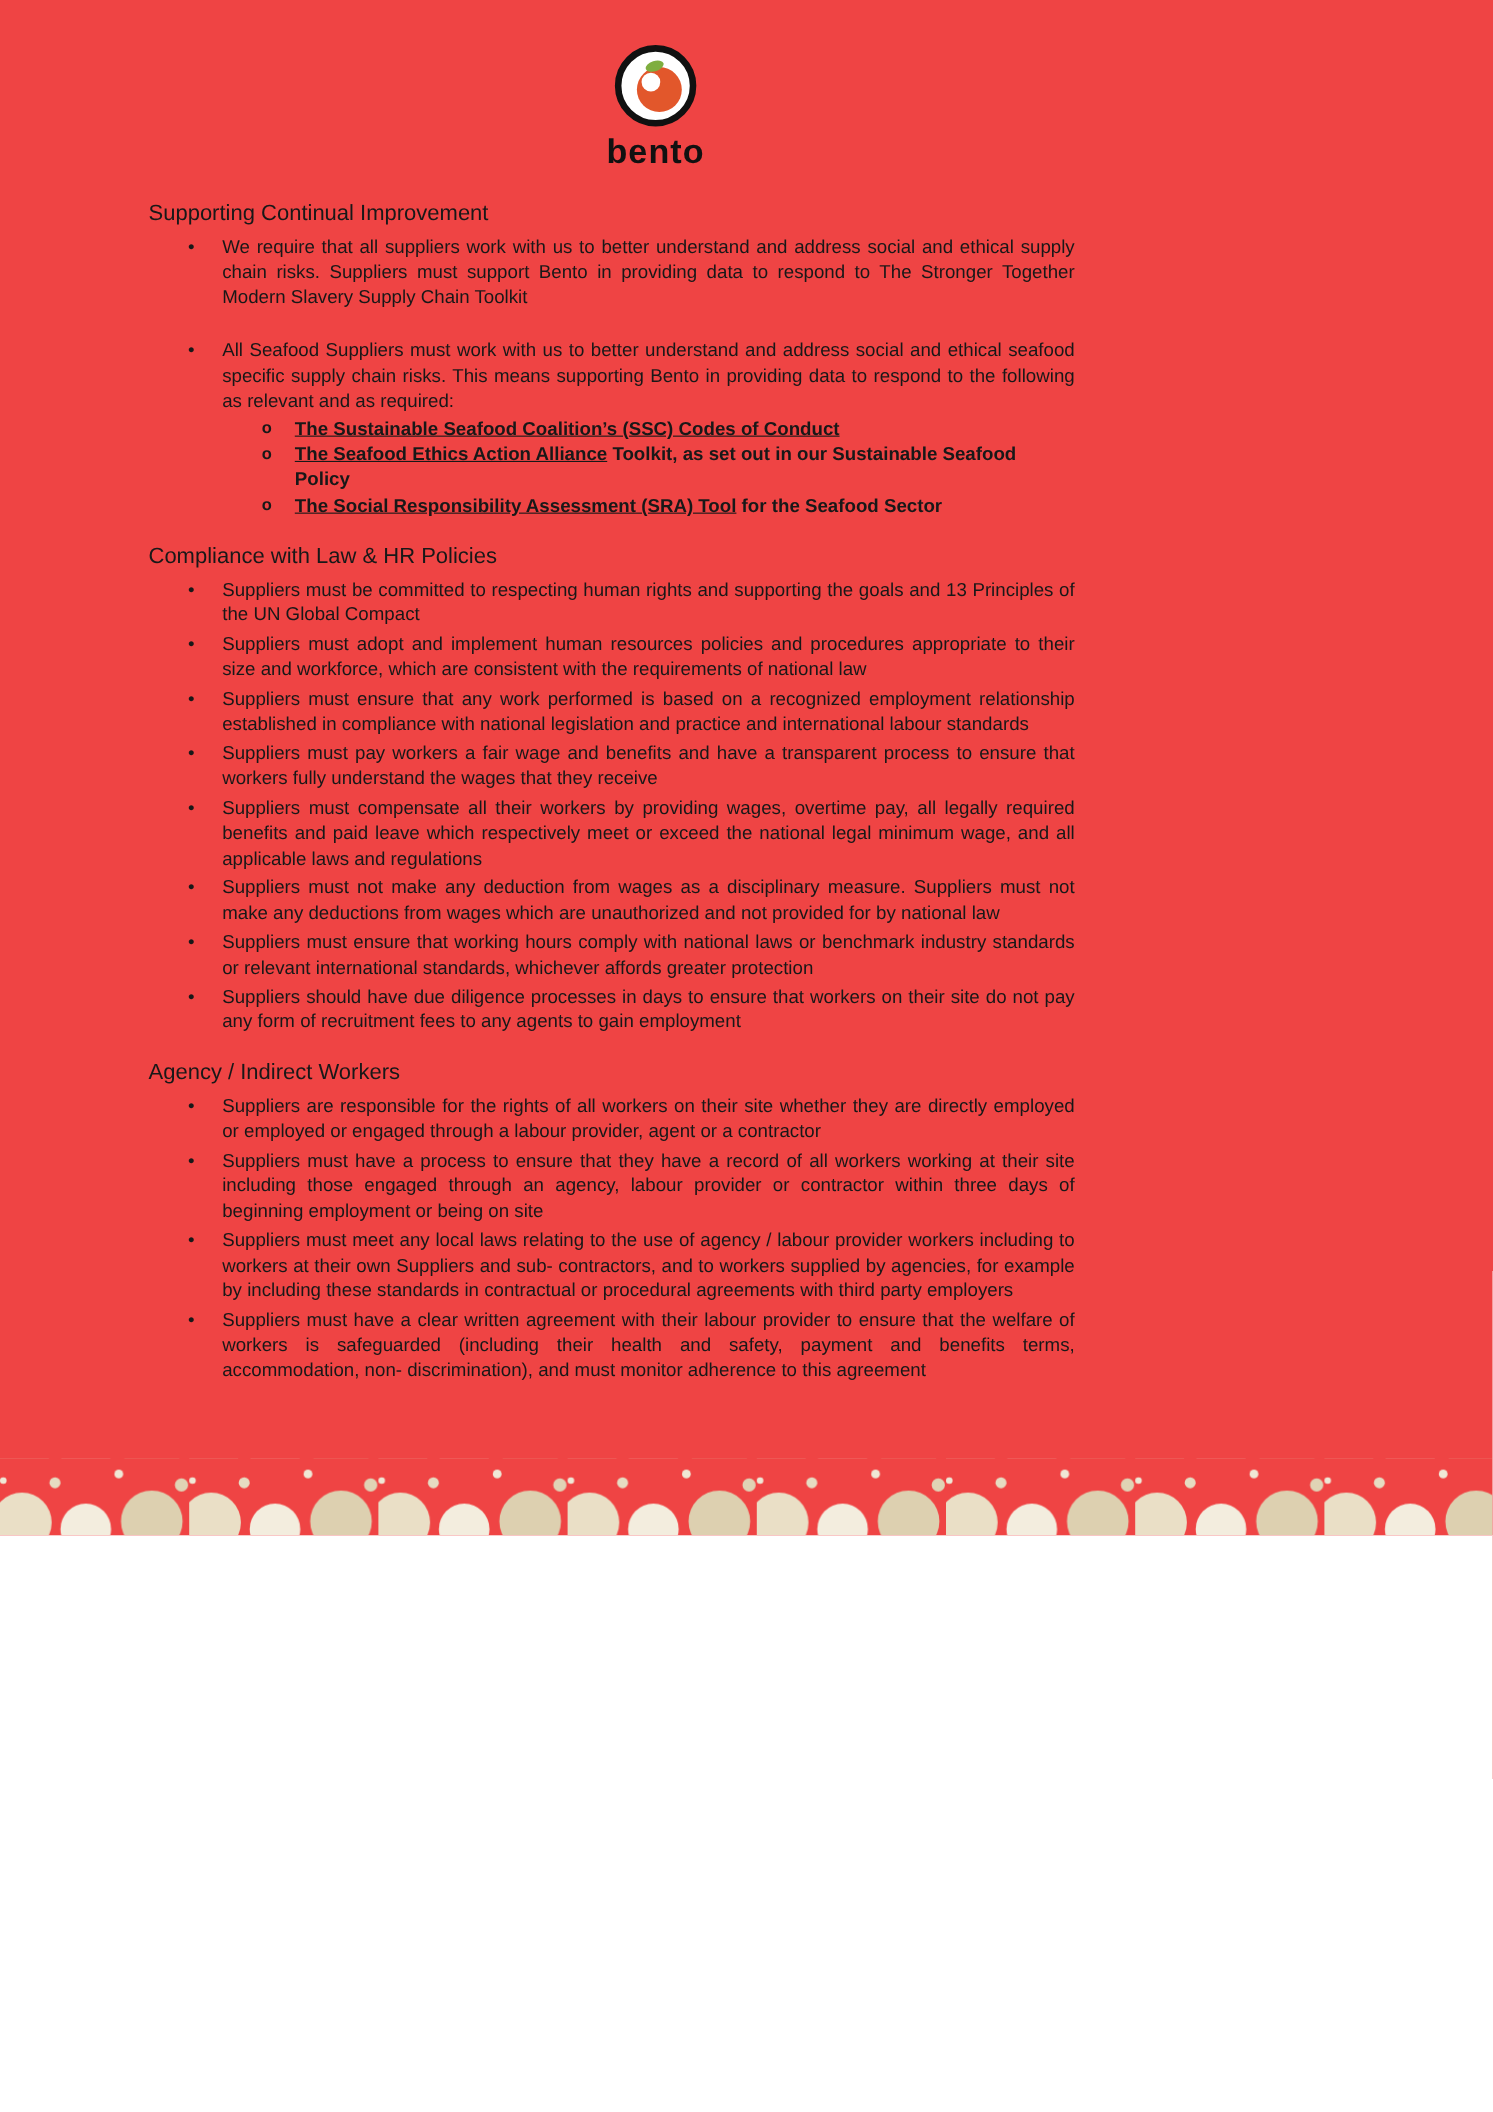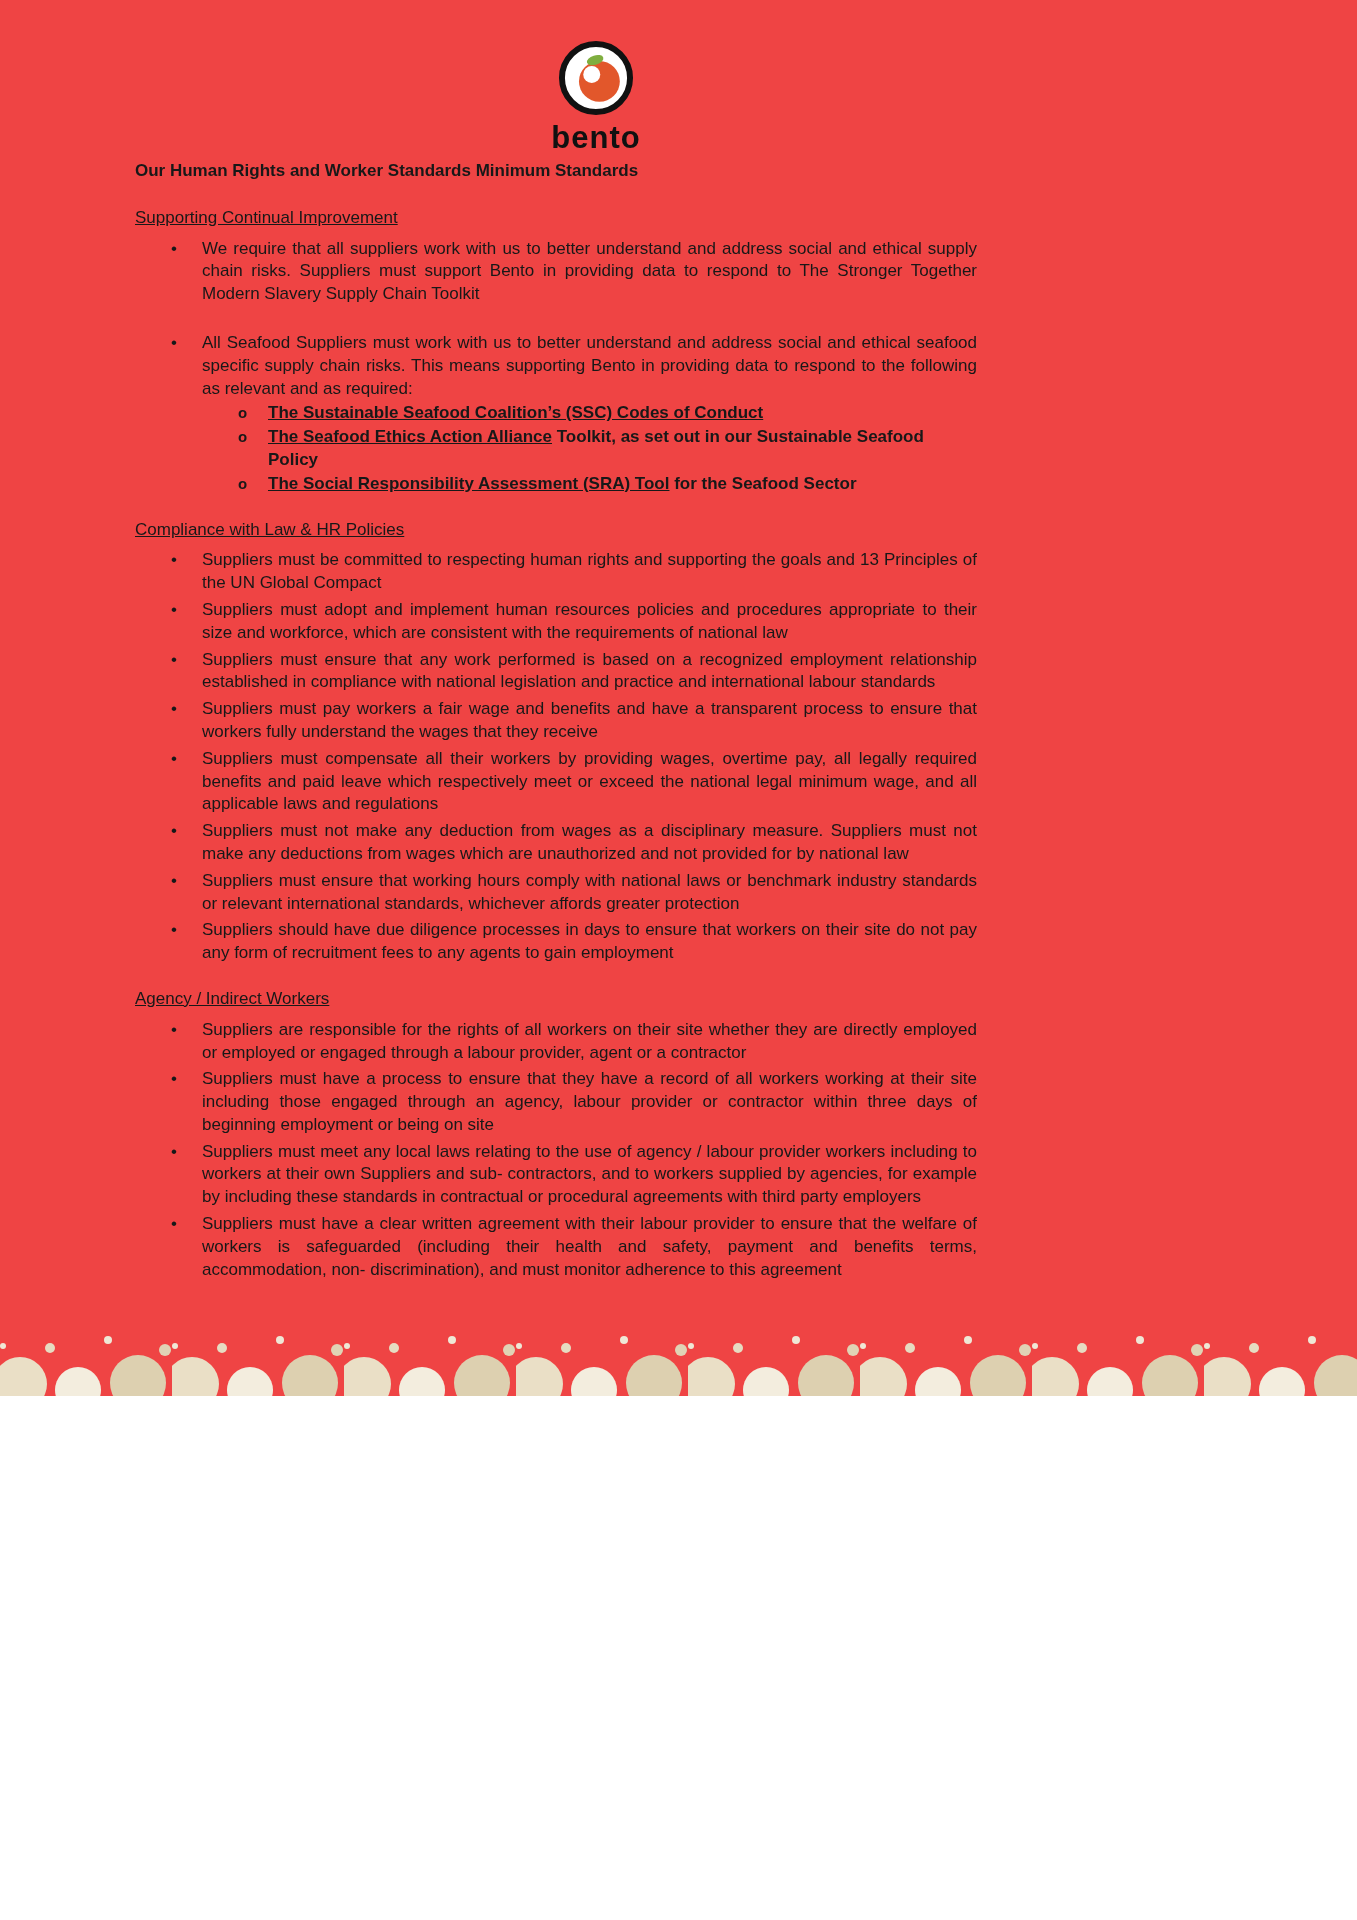"Our Human Rights and Worker" h1.doc-title { html: <h1>Our Human Rights and Worker Standards Minimum Standards</h1> -> none }
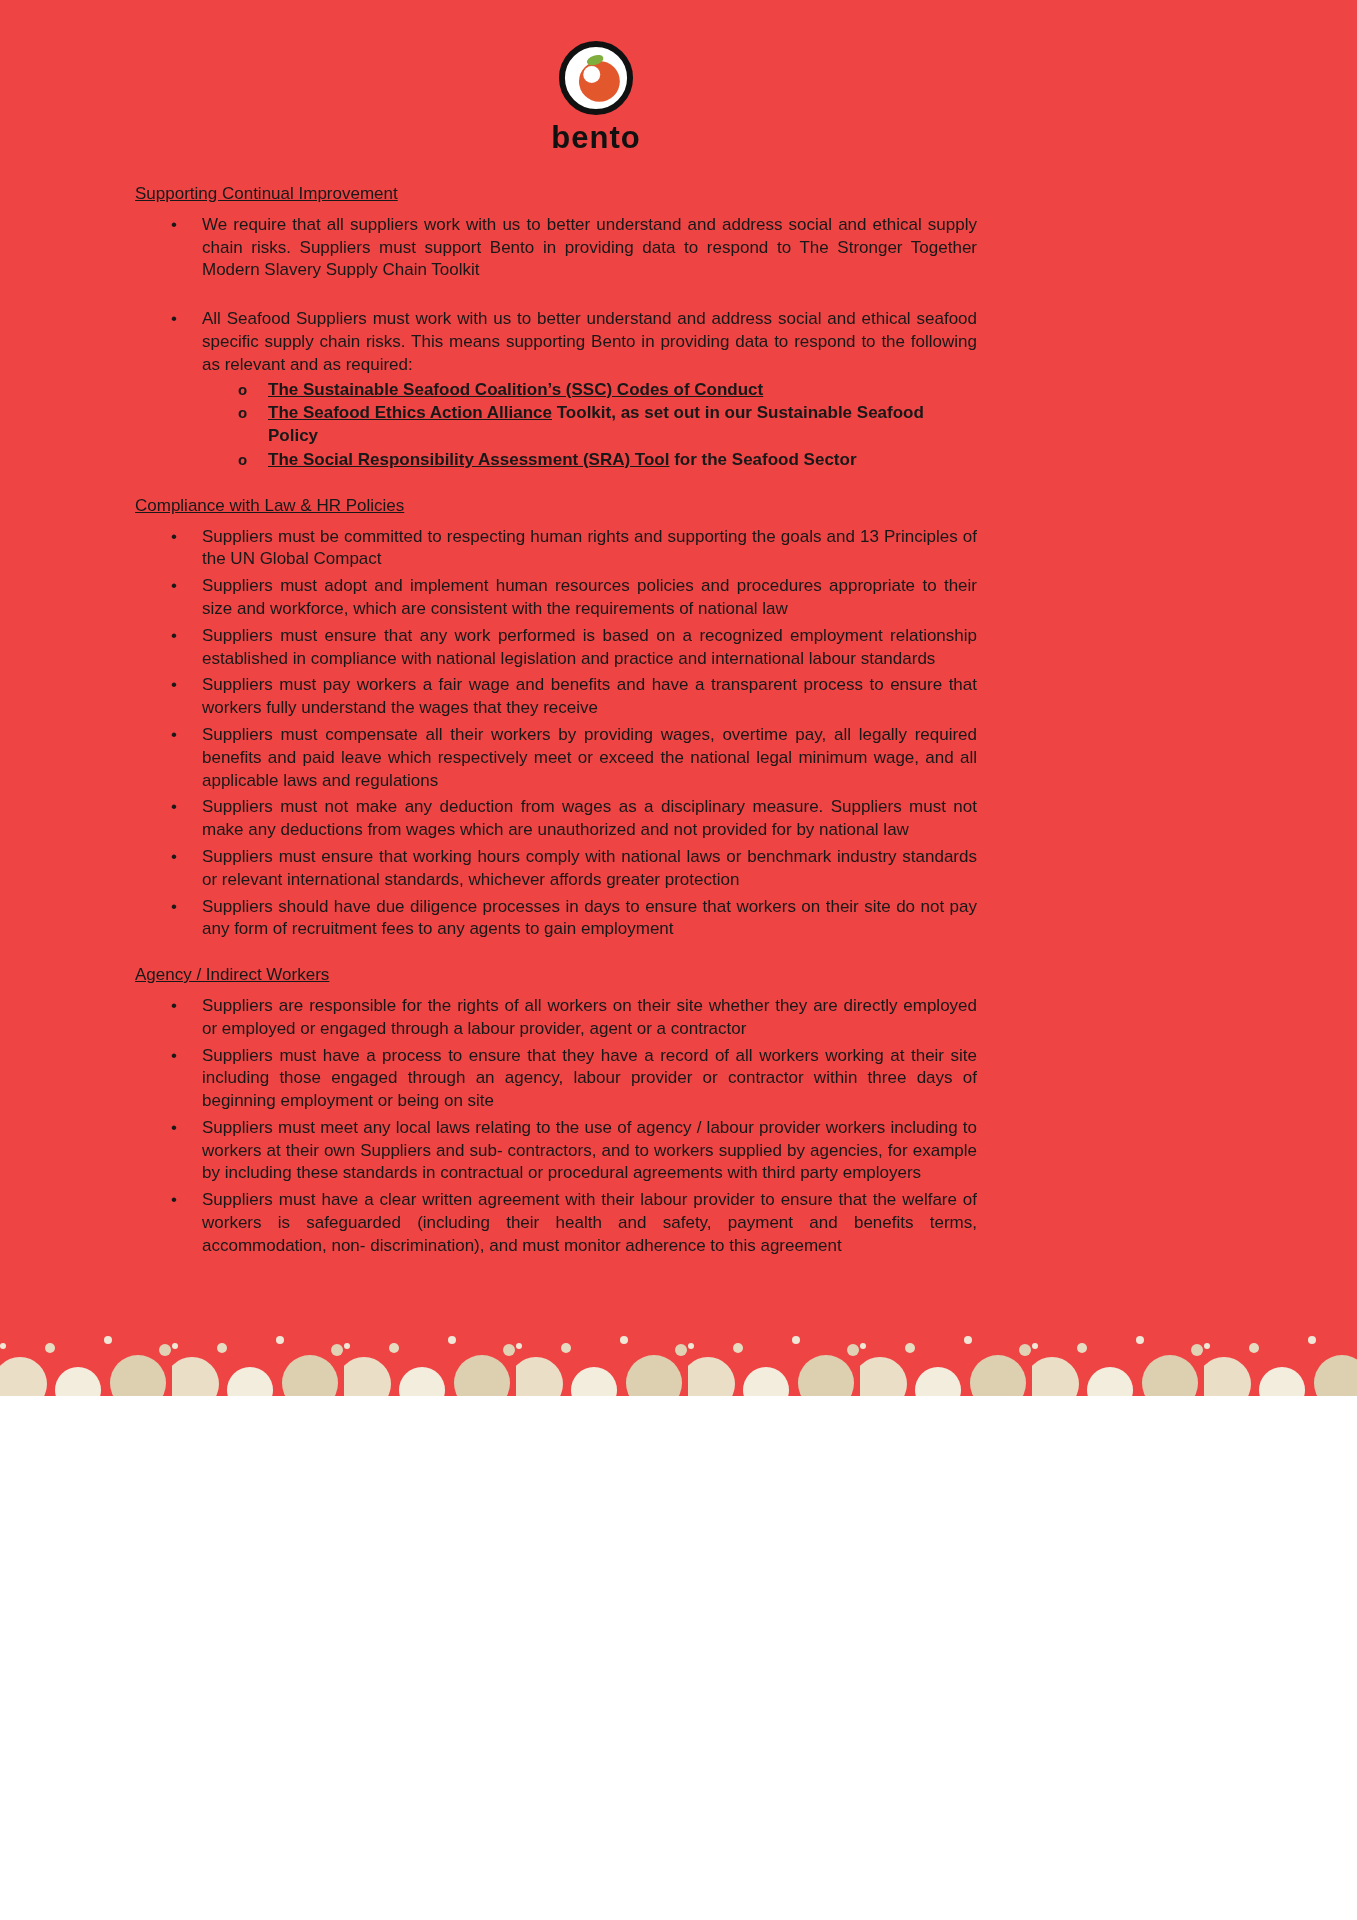"Supporting Continual Improvement" .section-heading { font-size: 17px -> 20px; text-decoration: underline -> none }
